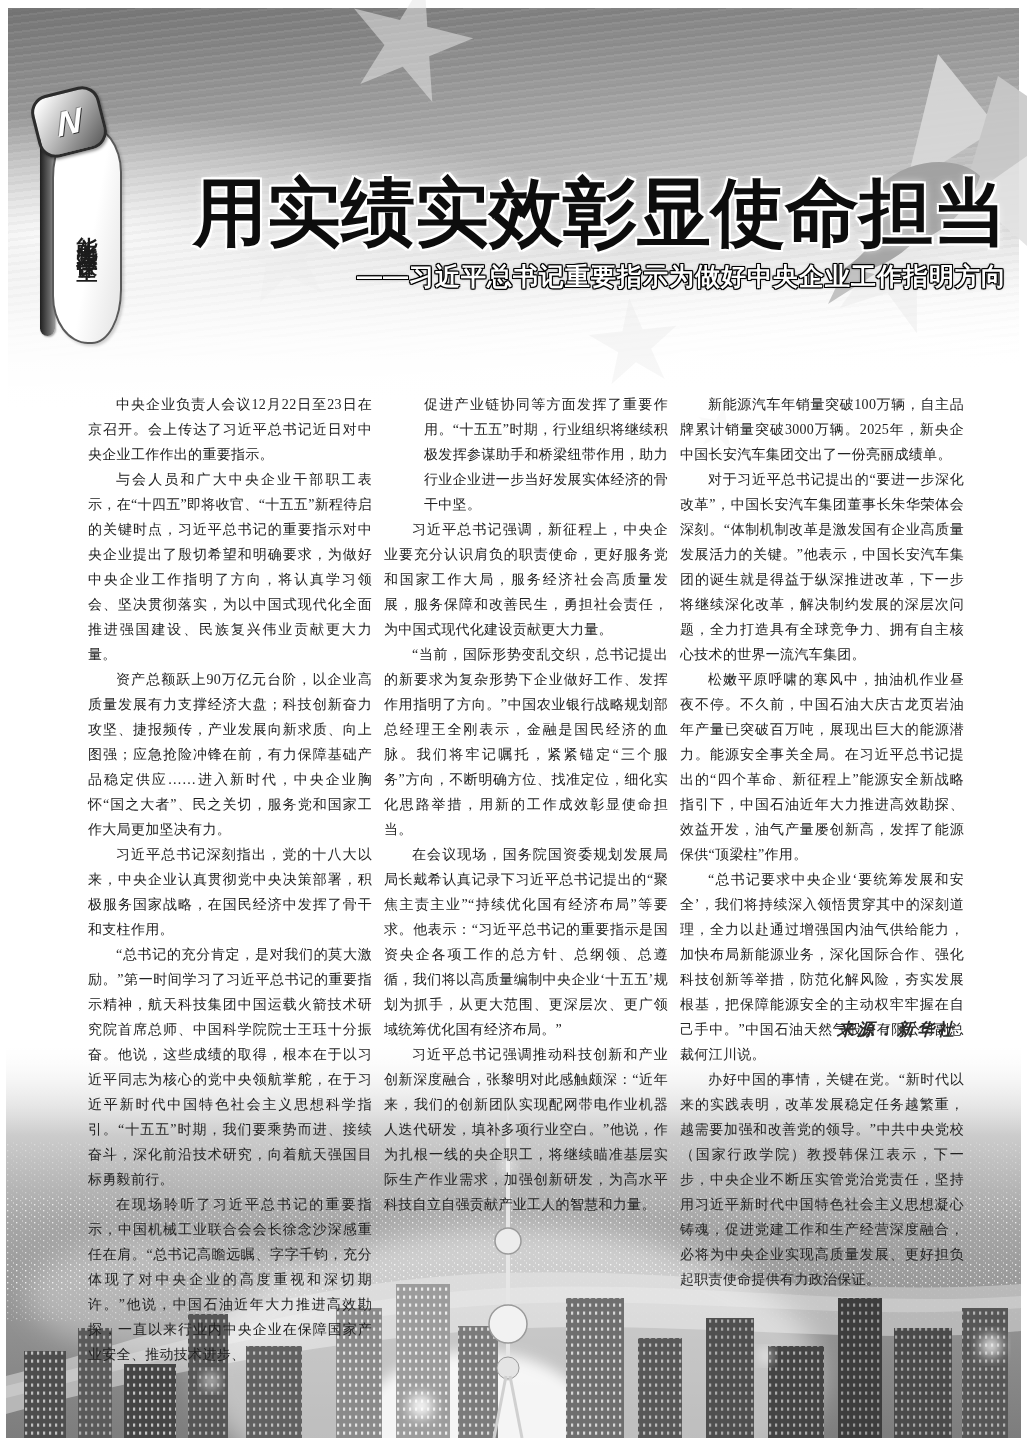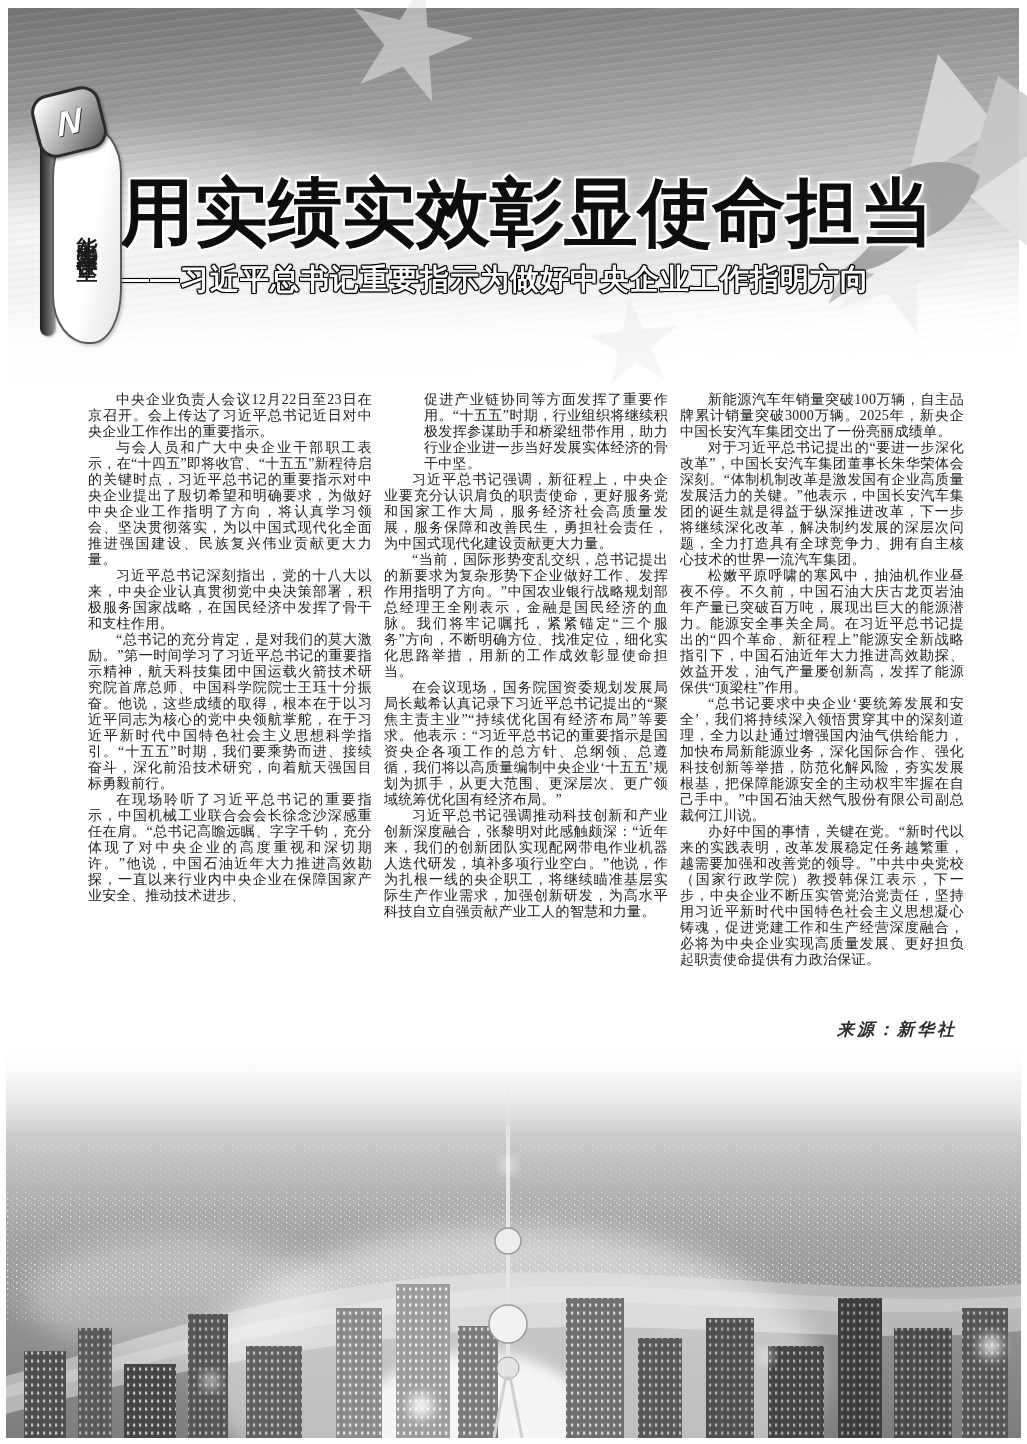"用实绩实效彰显使命担当" .title-wrap { text-align: left -> right }
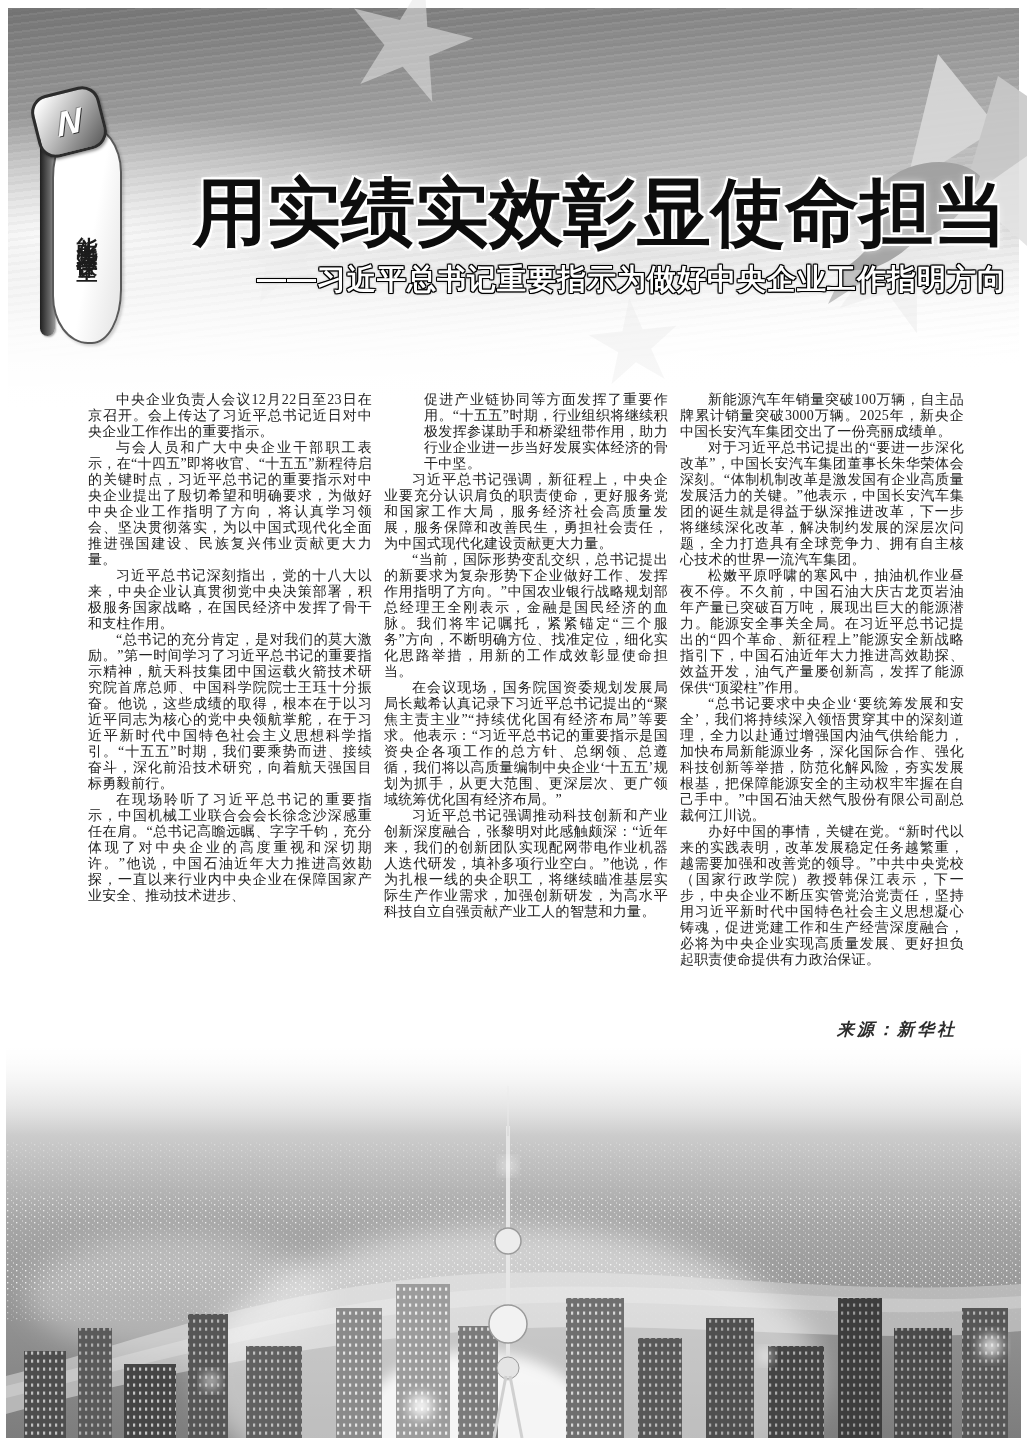"——习近平总书记重要指示为做好中央企业工作指明方向" .page-subtitle { font-size: 29px -> 25px }
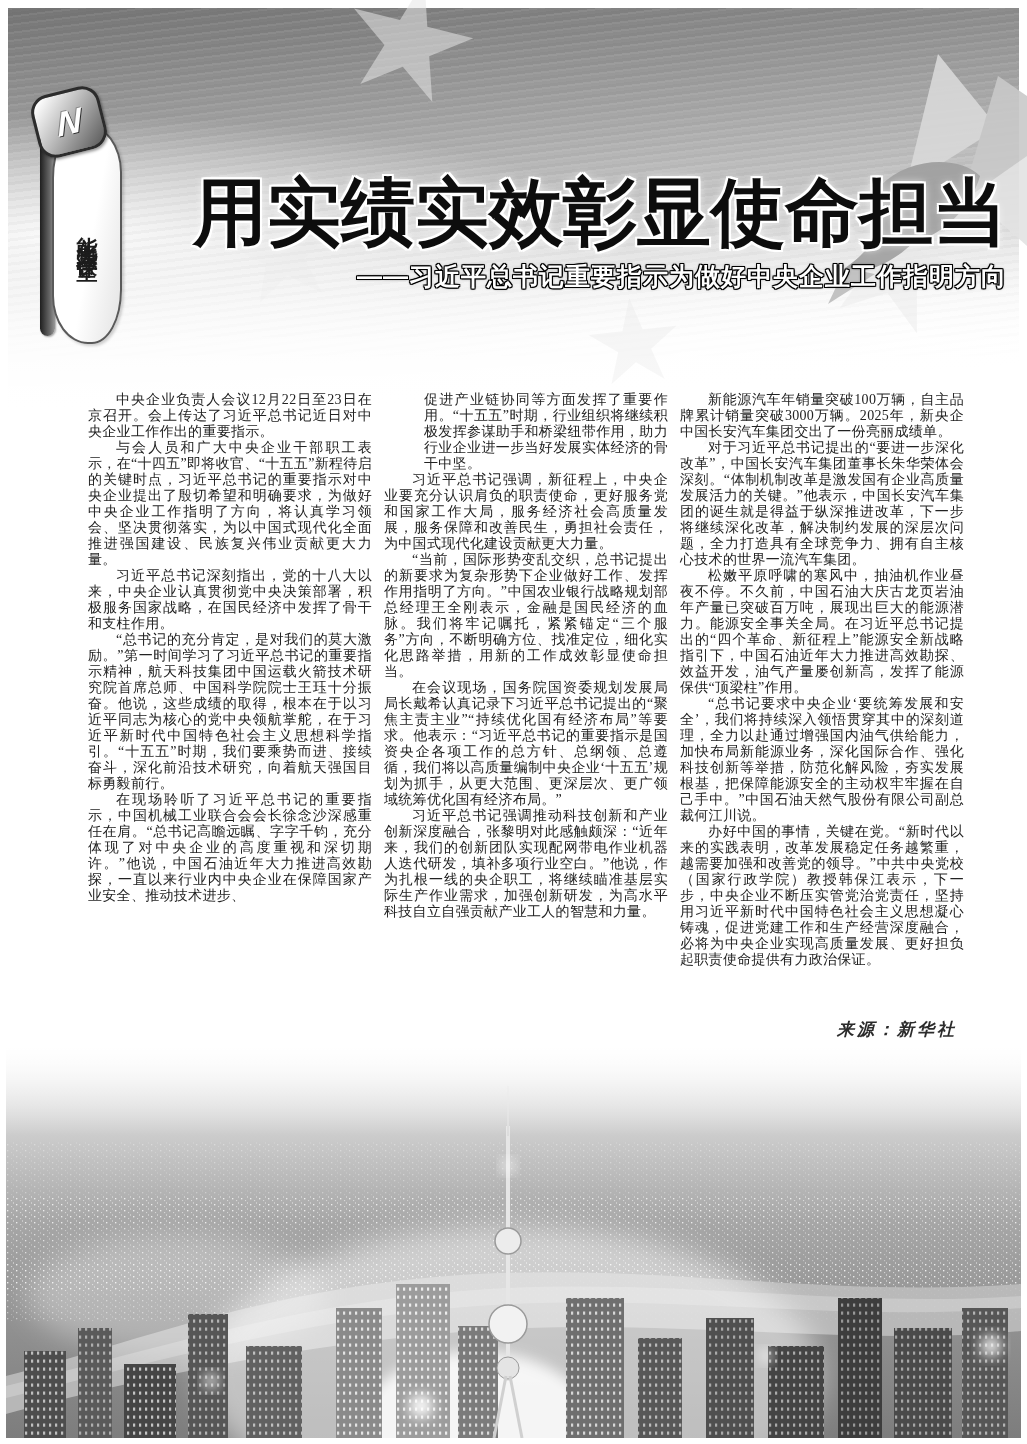"中央企业负责人会议12月22日至23日在京召开。会上传达了习近平总书记近日对中央" .para { line-height: 16px -> 25px }
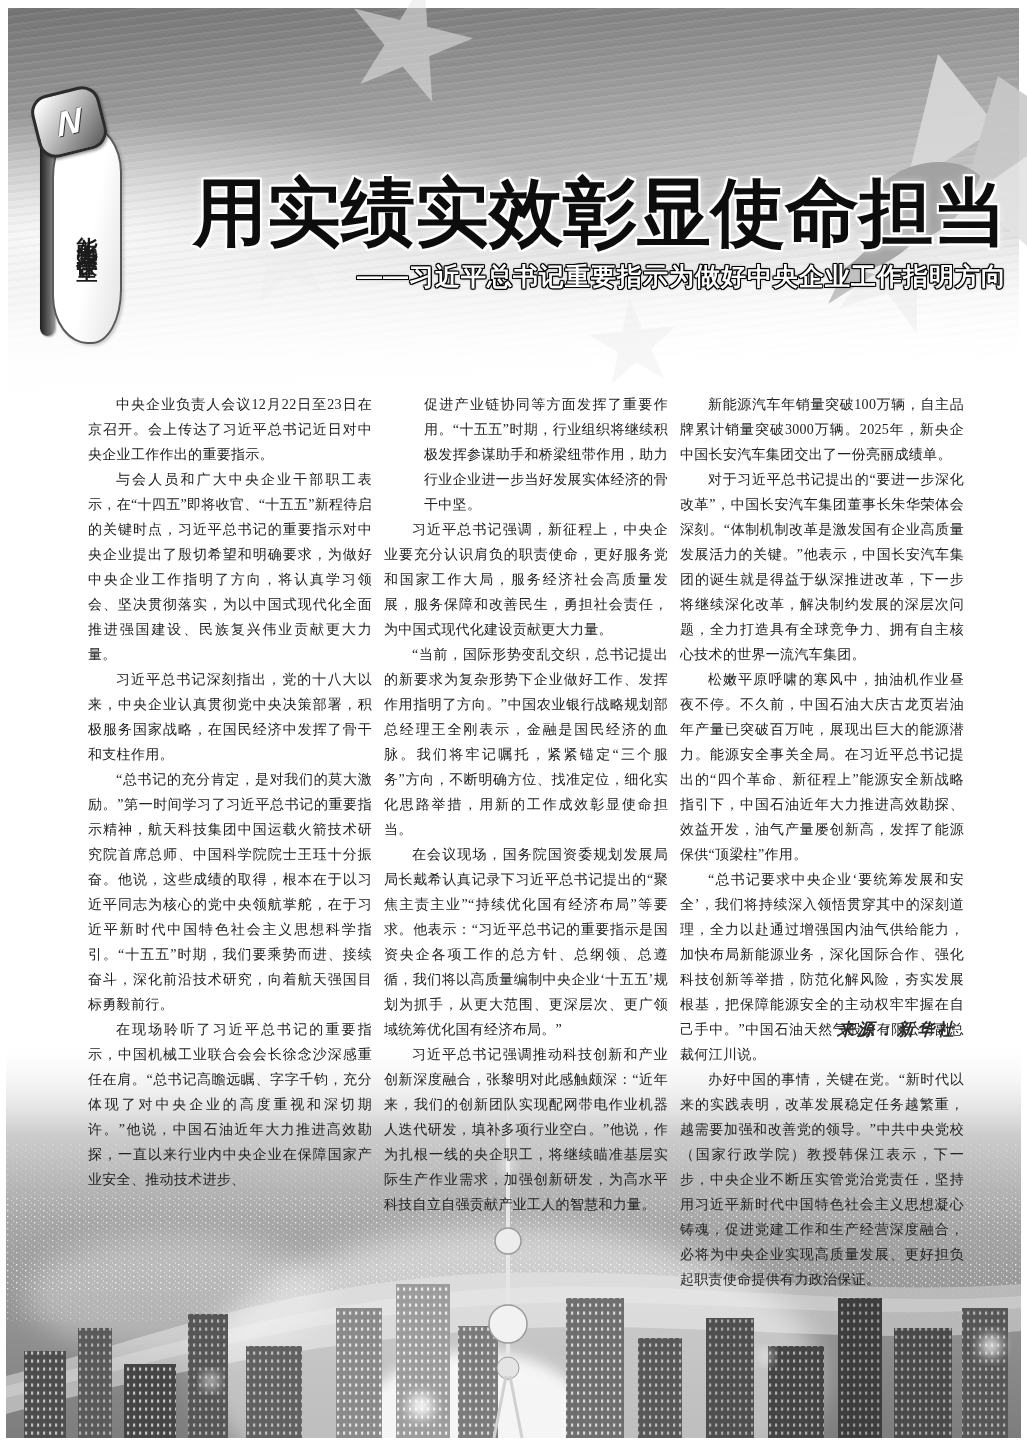"资产总额跃上90万亿元台阶，以企业高质量发展有力支撑经济大盘；科技创新奋力攻坚、" p.para { html: none -> <p>资产总额跃上90万亿元台阶，以企业高质量发展有力支撑经济大盘；科技创新奋力攻坚、捷报频传，产业发展向新求质、向上图强；应急抢险冲锋在前，有力保障基础产品稳定供应……进入新时代，中央企业胸怀“国之大者”、民之关切，服务党和国家工作大局更加坚决有力。</p> }
